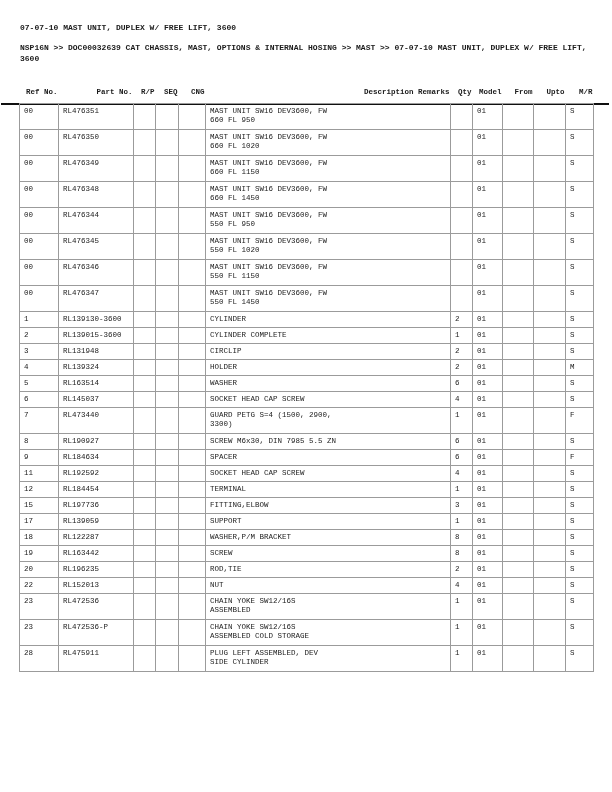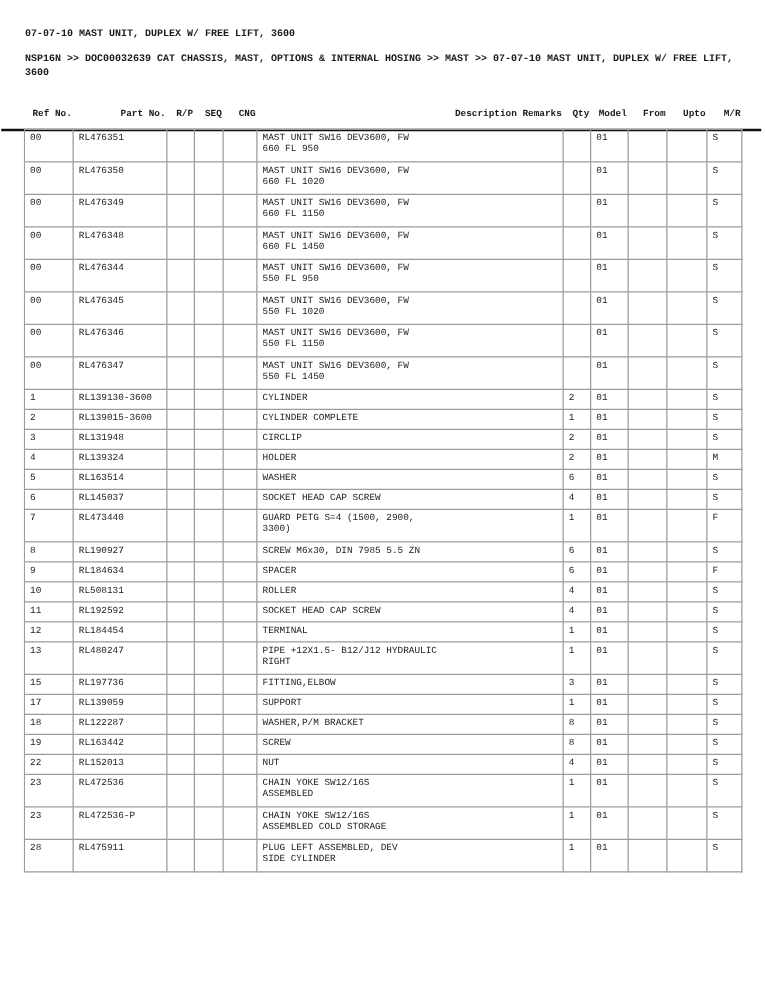"10" tr.h1 { html: <tr> <td>10</td> <td>RL508131</td> <td></td> <td></td> <td></td> <td>ROLLER</td> <td>4</td> <td>01</td> <td></td> <td></td> <td>S</td> </tr> -> none }
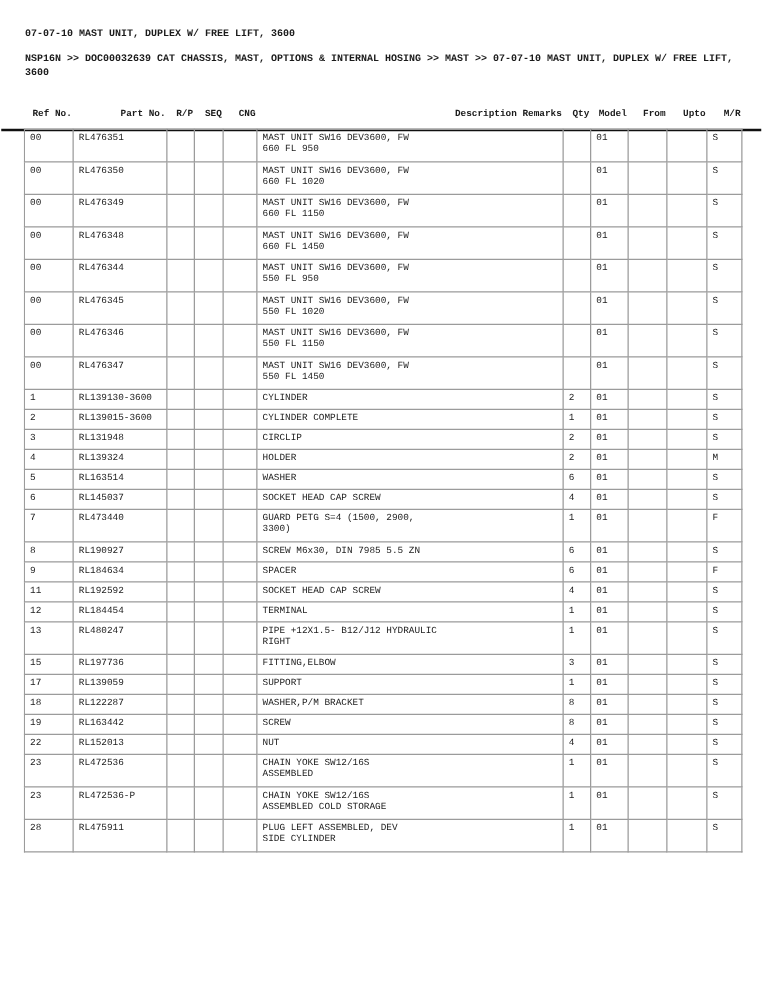"13" tr.h2 { html: <tr> <td>13</td> <td>RL480247</td> <td></td> <td></td> <td></td> <td>PIPE +12X1.5- B12/J12 HYDRAULIC RIGHT</td> <td>1</td> <td>01</td> <td></td> <td></td> <td>S</td> </tr> -> none }
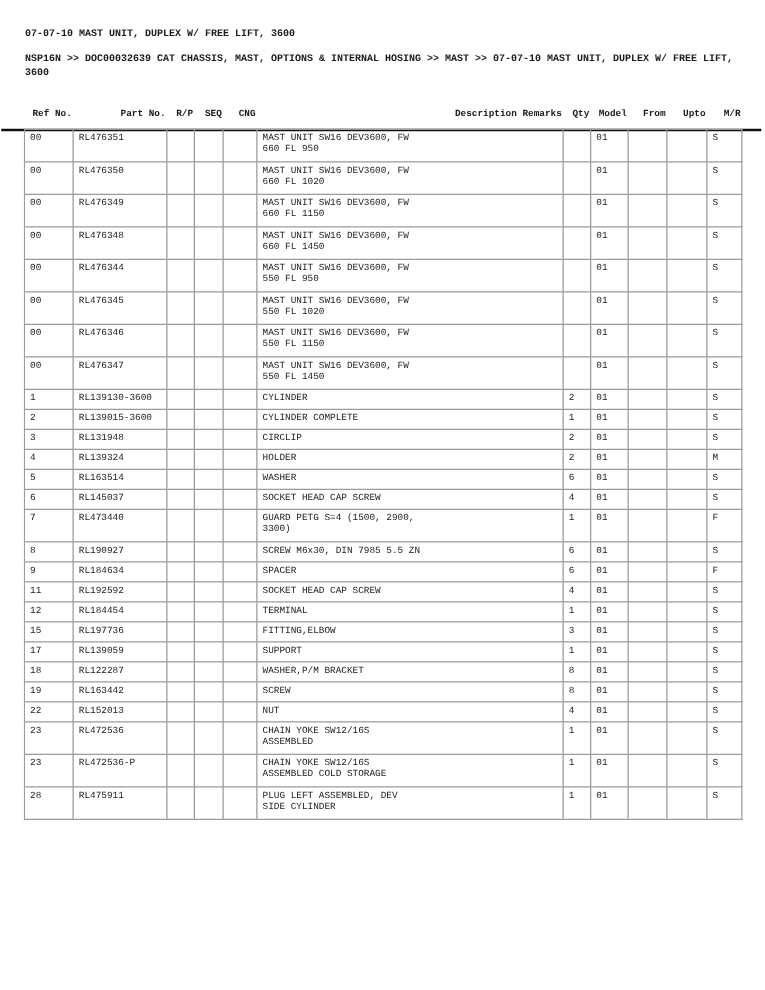"20" tr.h1 { html: none -> <tr> <td>20</td> <td>RL196235</td> <td></td> <td></td> <td></td> <td>ROD,TIE</td> <td>2</td> <td>01</td> <td></td> <td></td> <td>S</td> </tr> }
